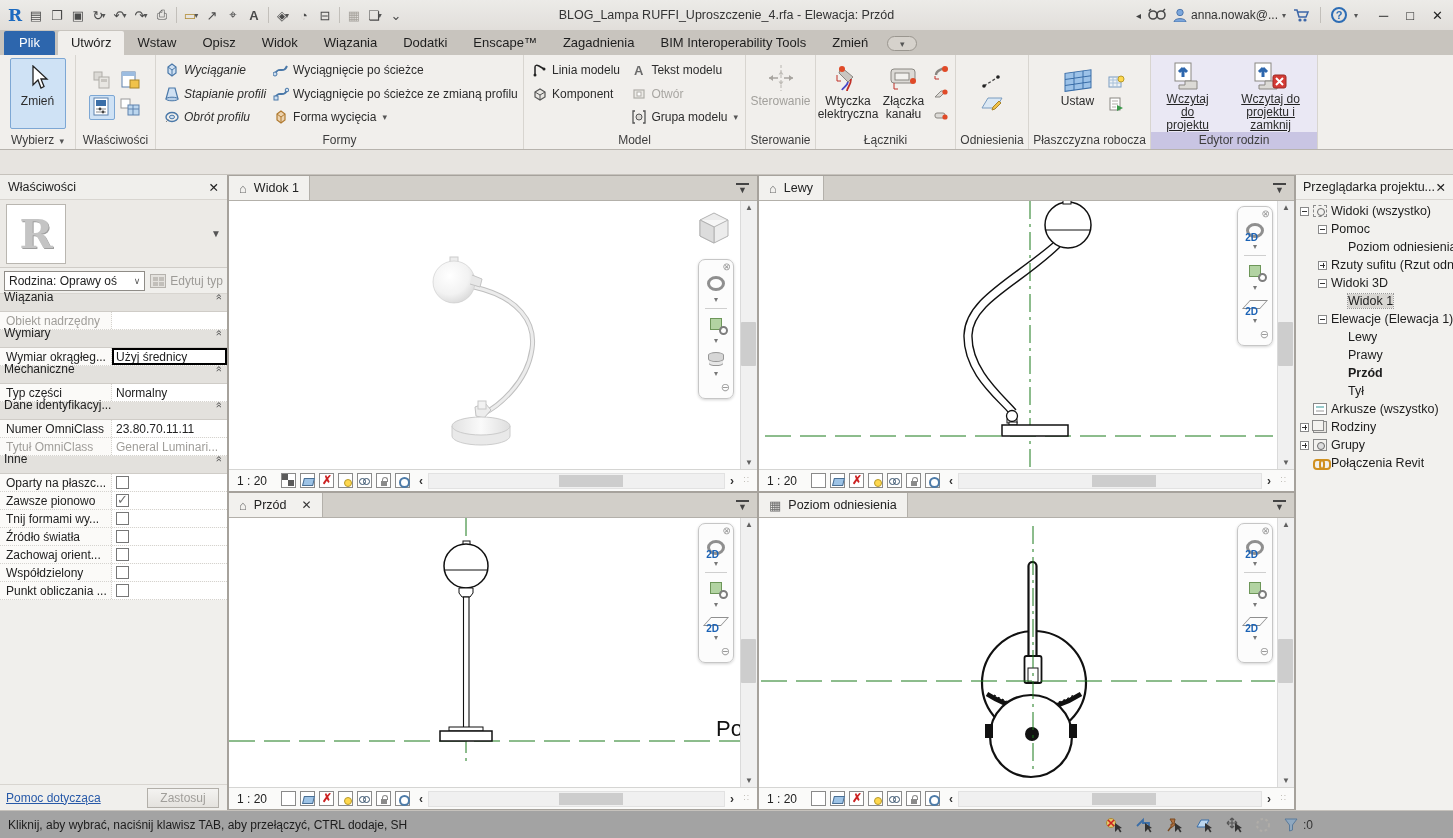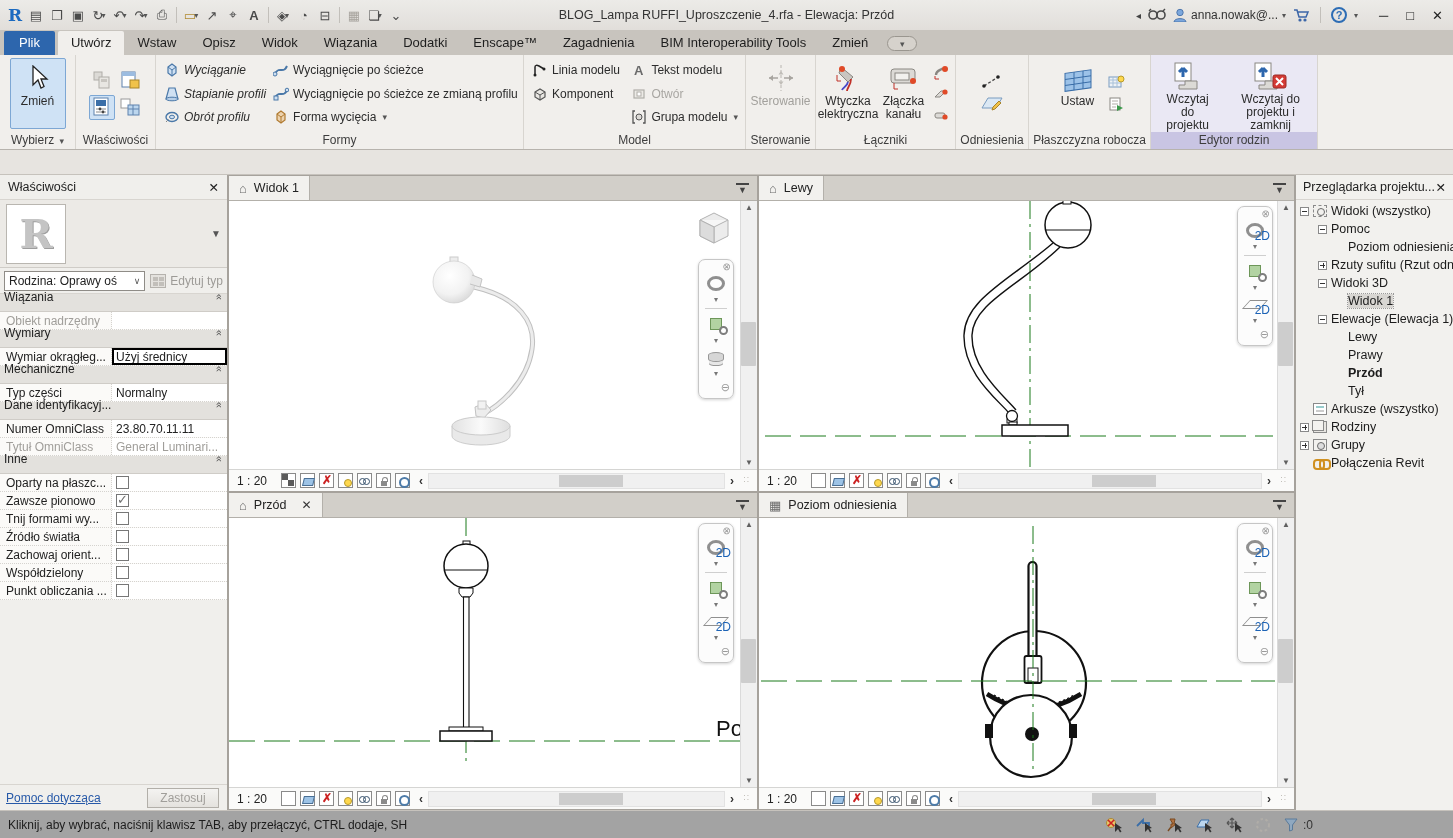"Wczytaj do projektu" div.pbody { text-decoration: none -> underline }
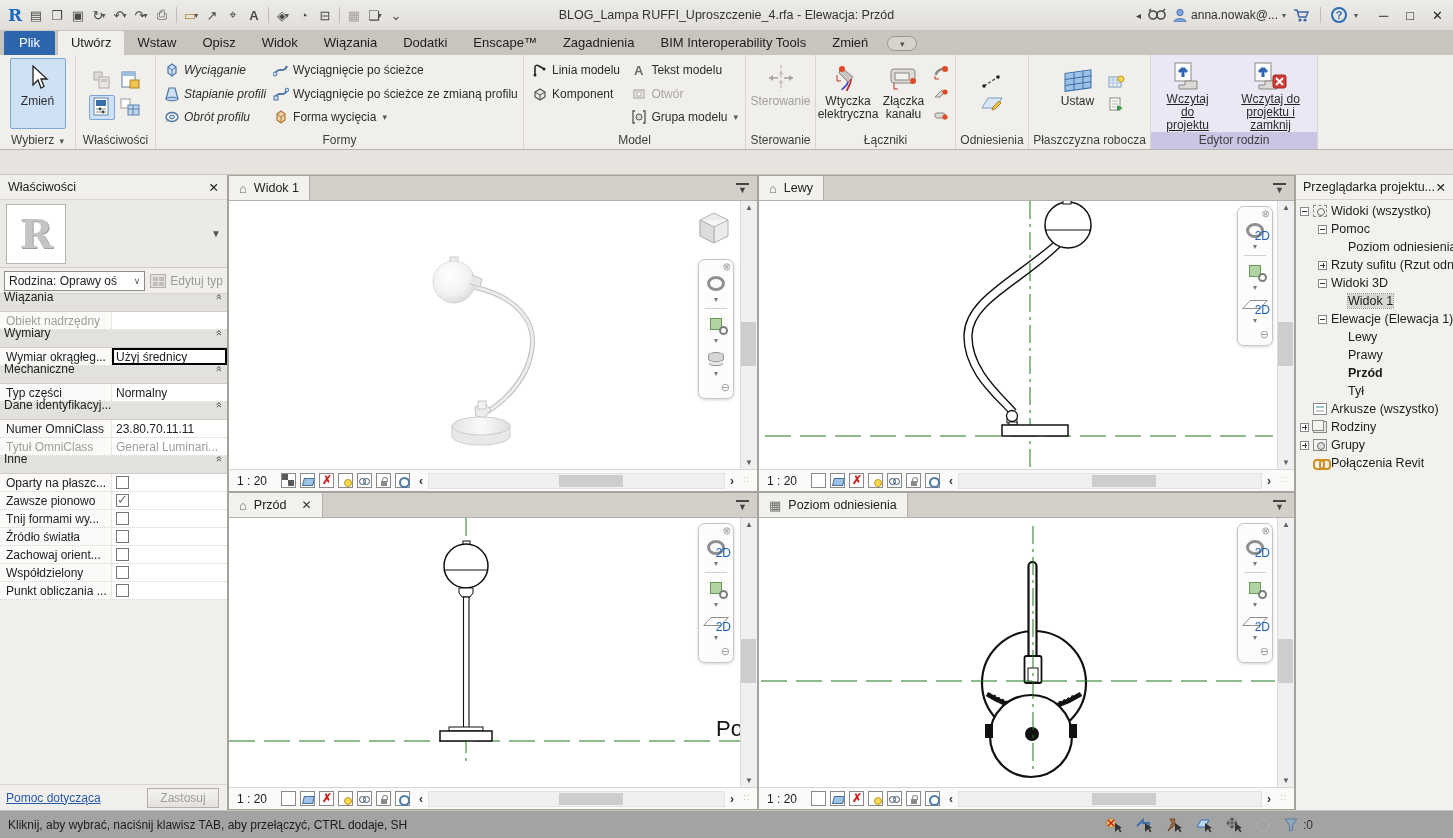"2D" .nbitem b { font-size: 12px -> 10px; font-weight: normal -> bold; right: 0px -> 12px }
